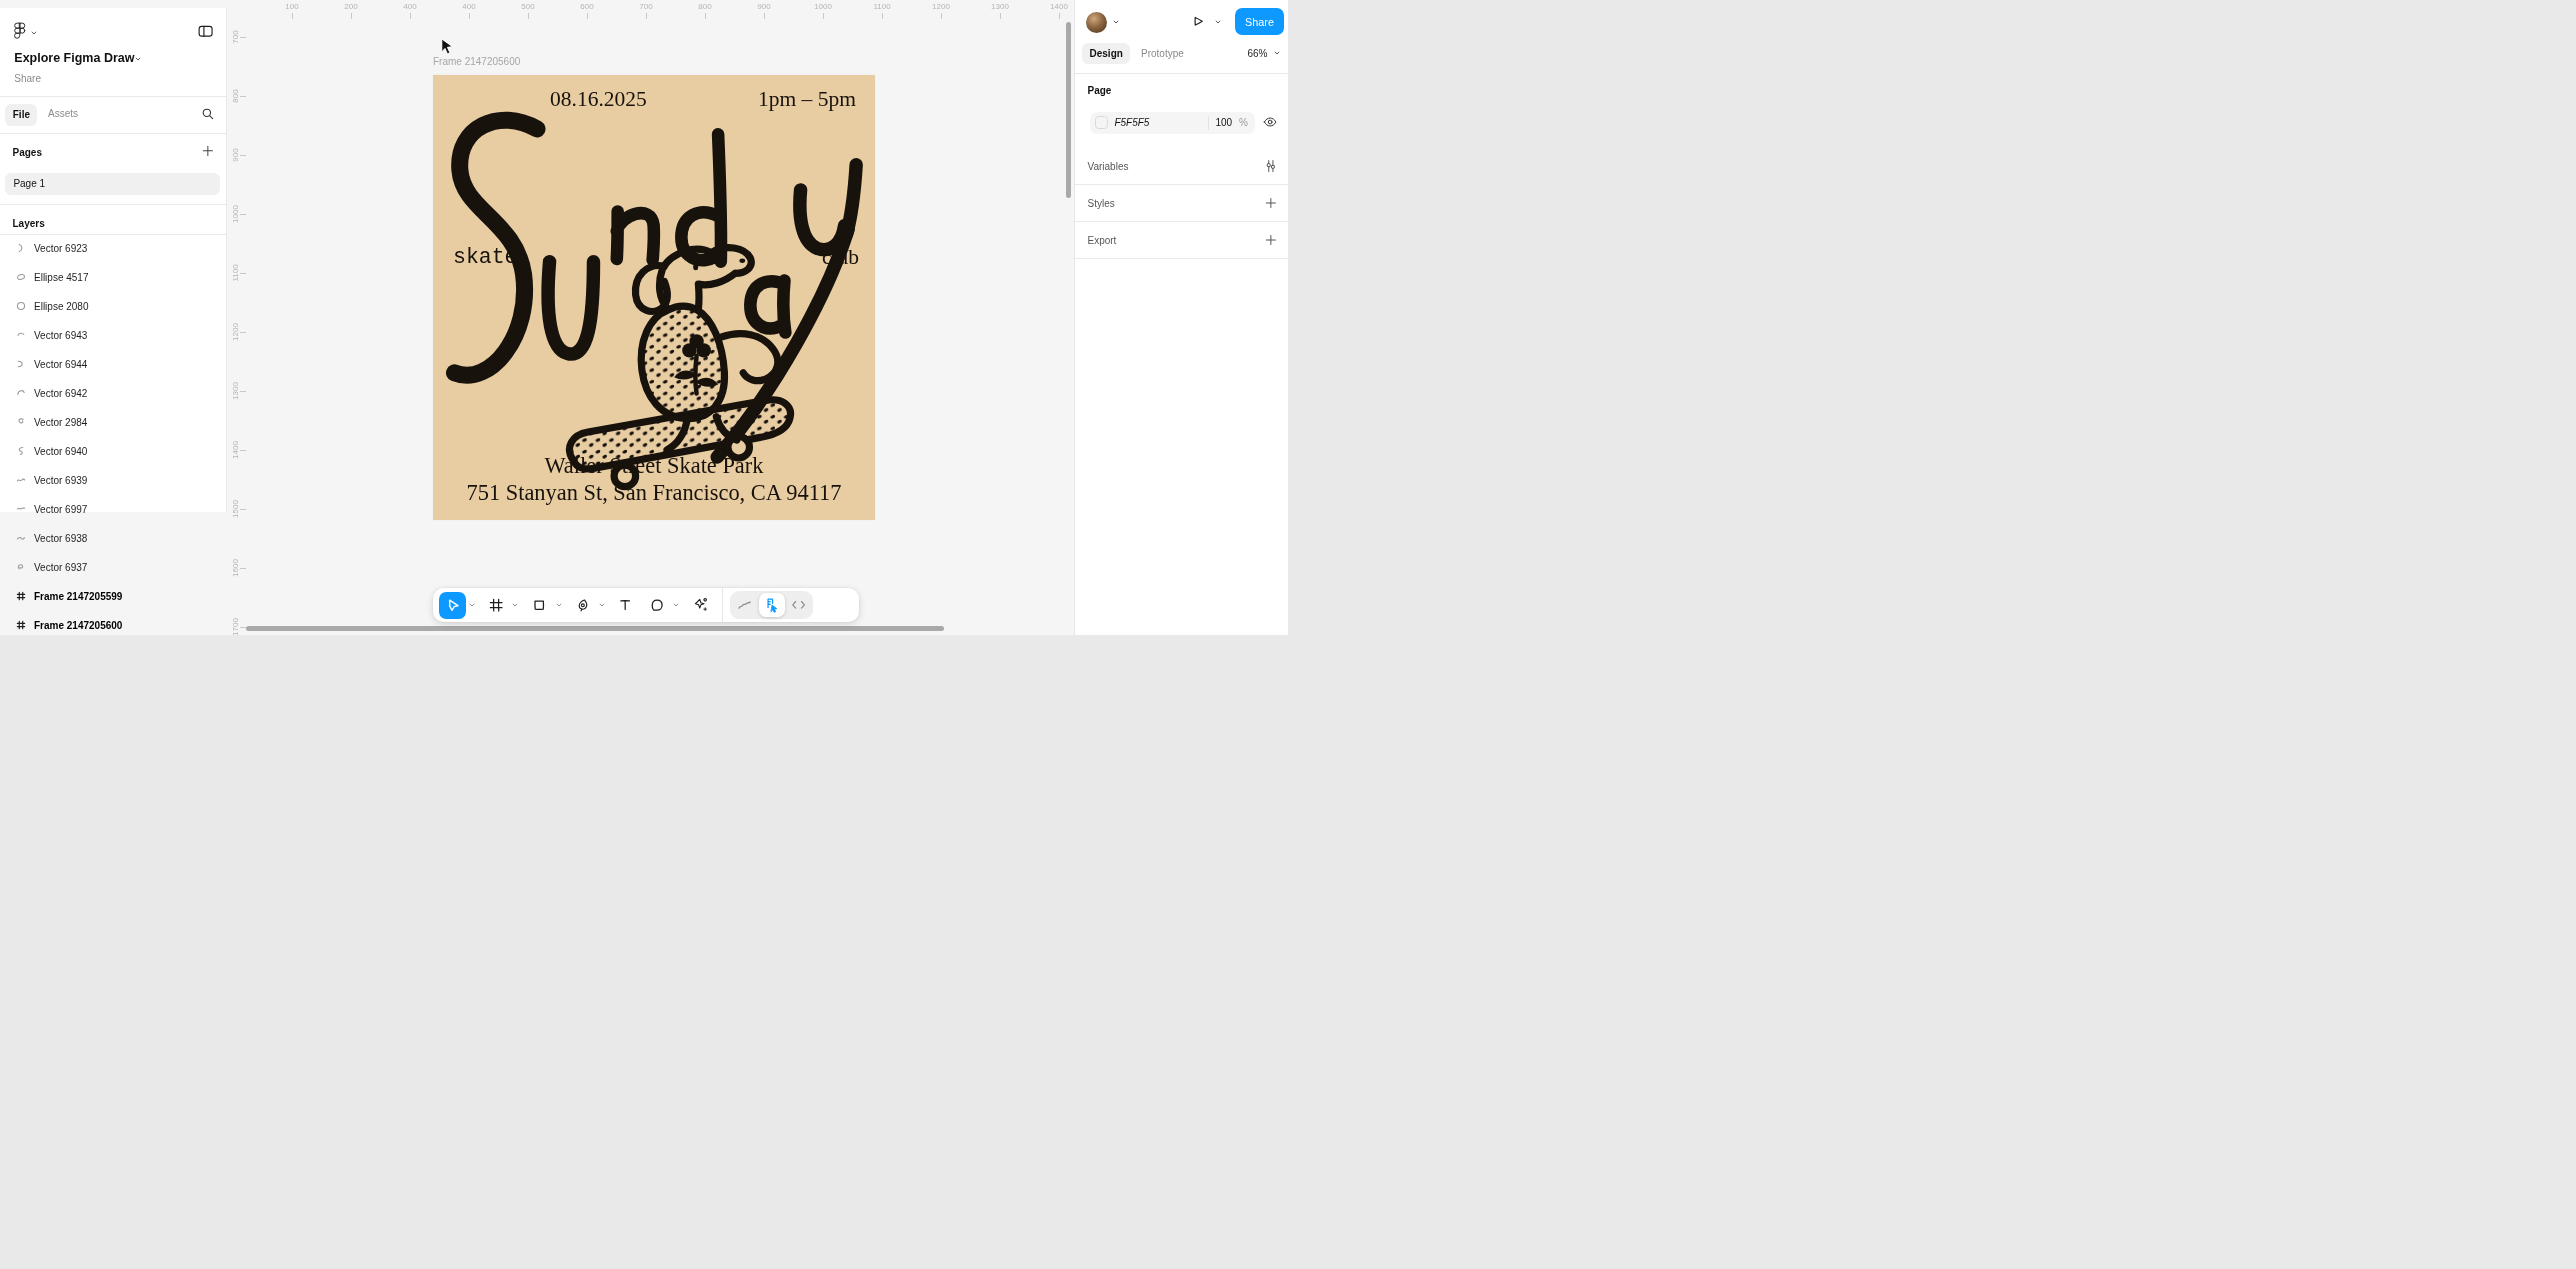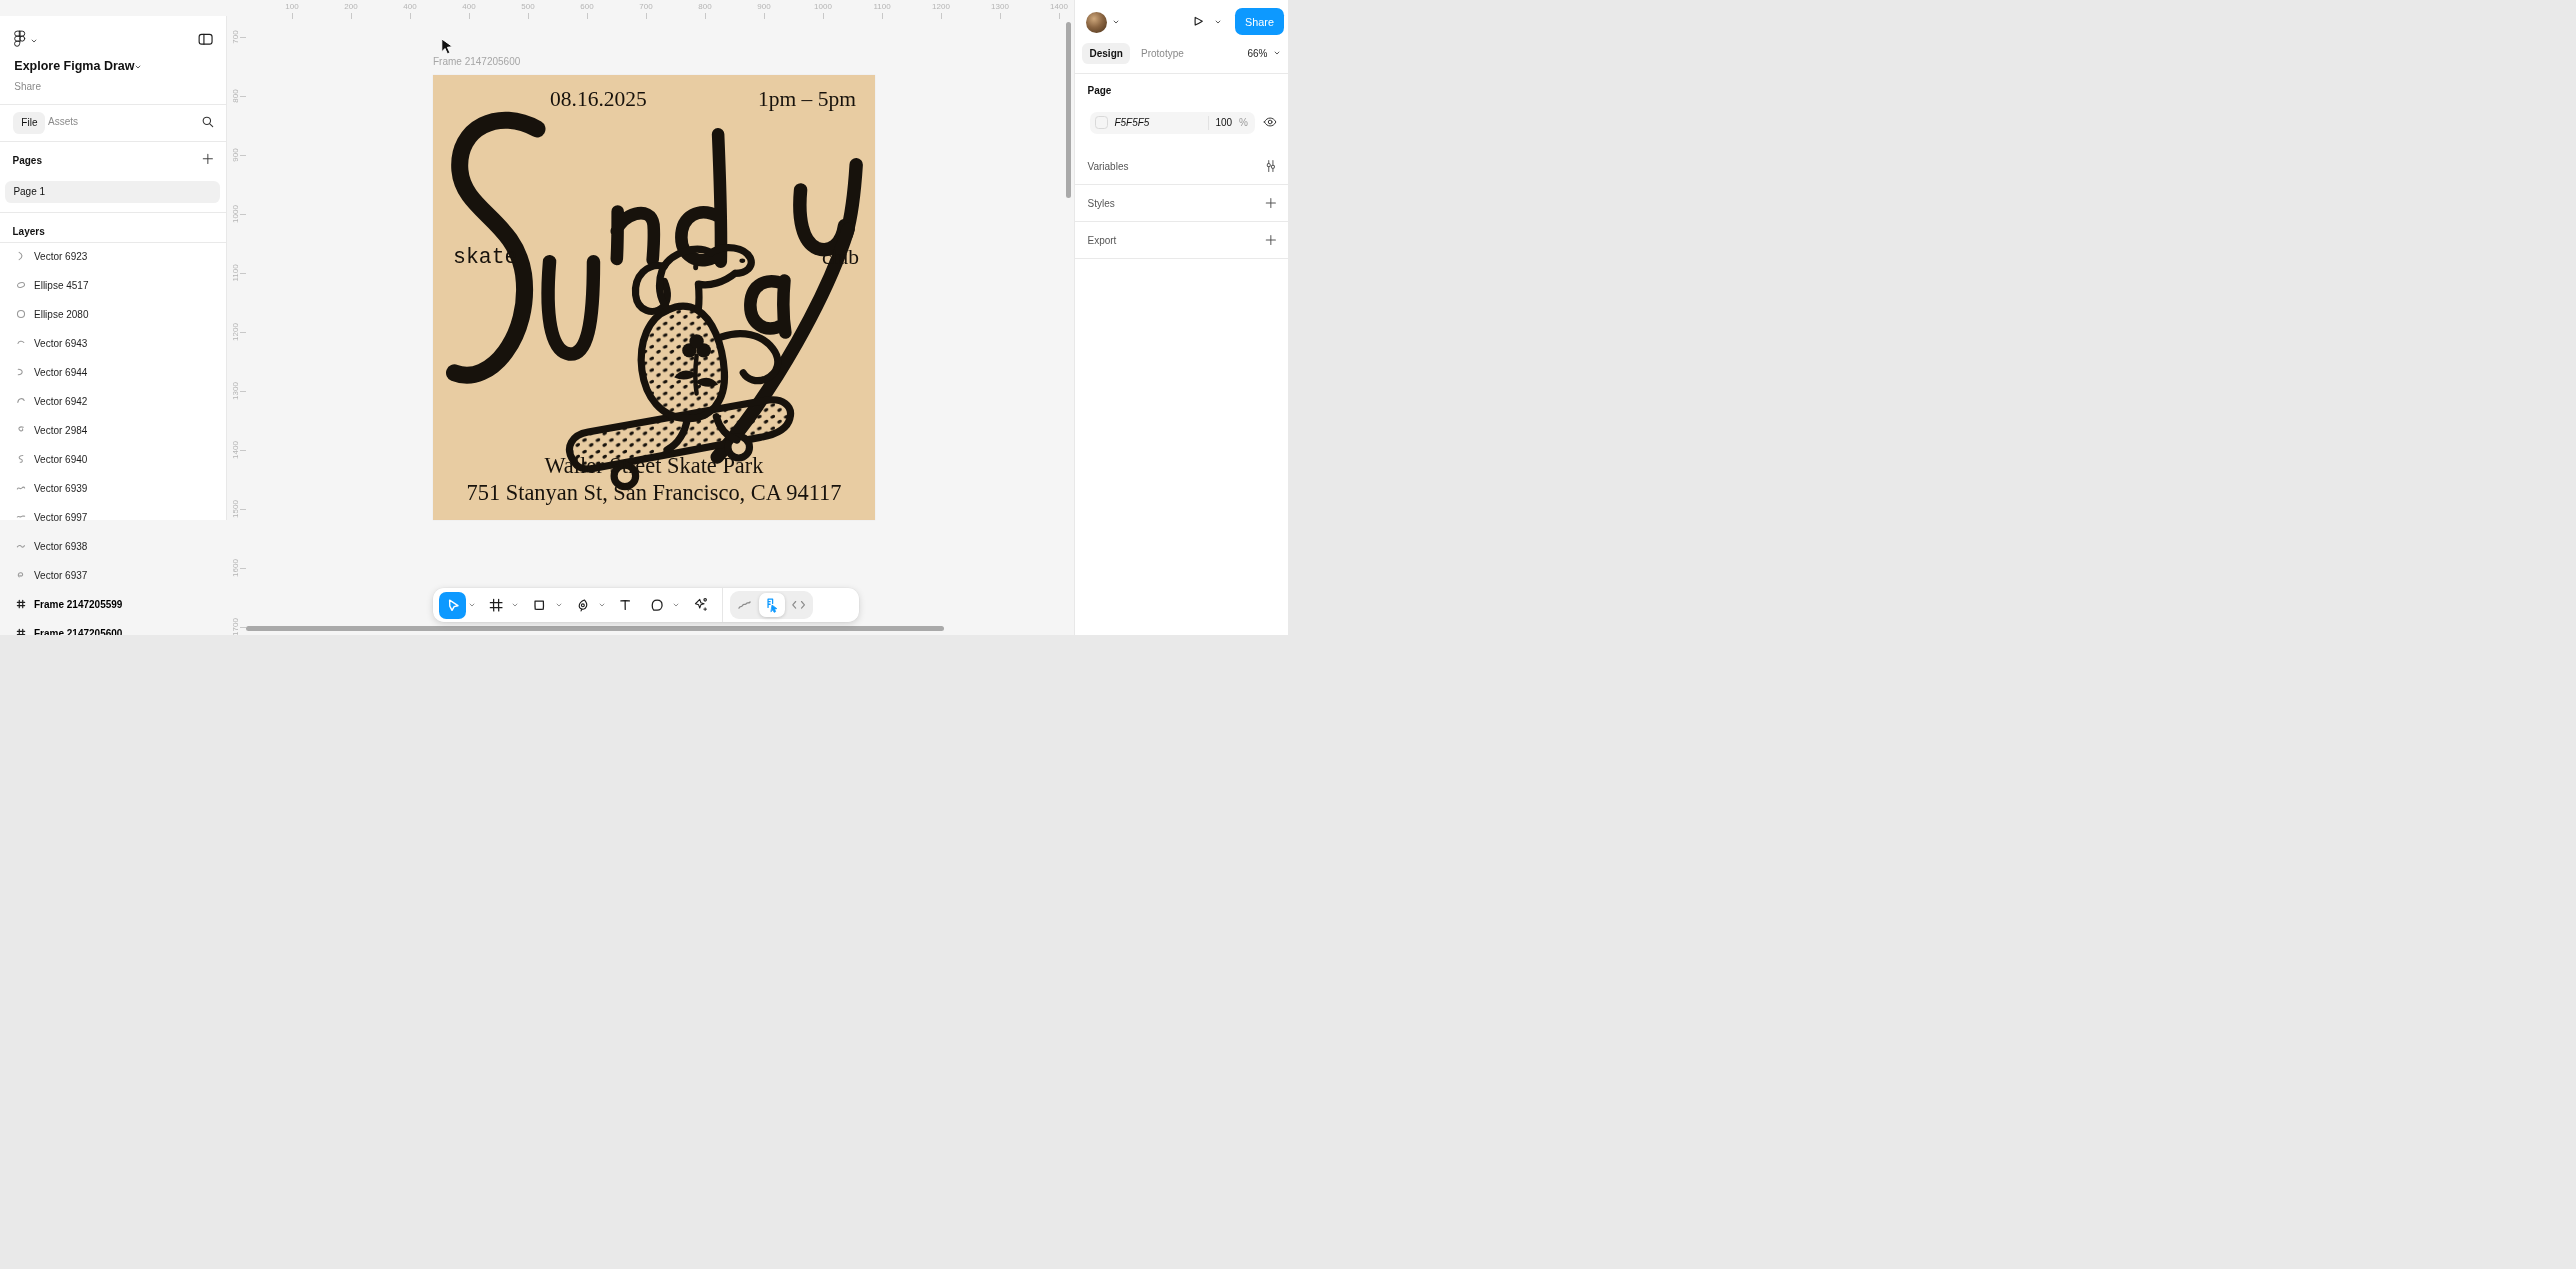"Explore Figma Draw" .sidebar { top: 16px -> 8px }
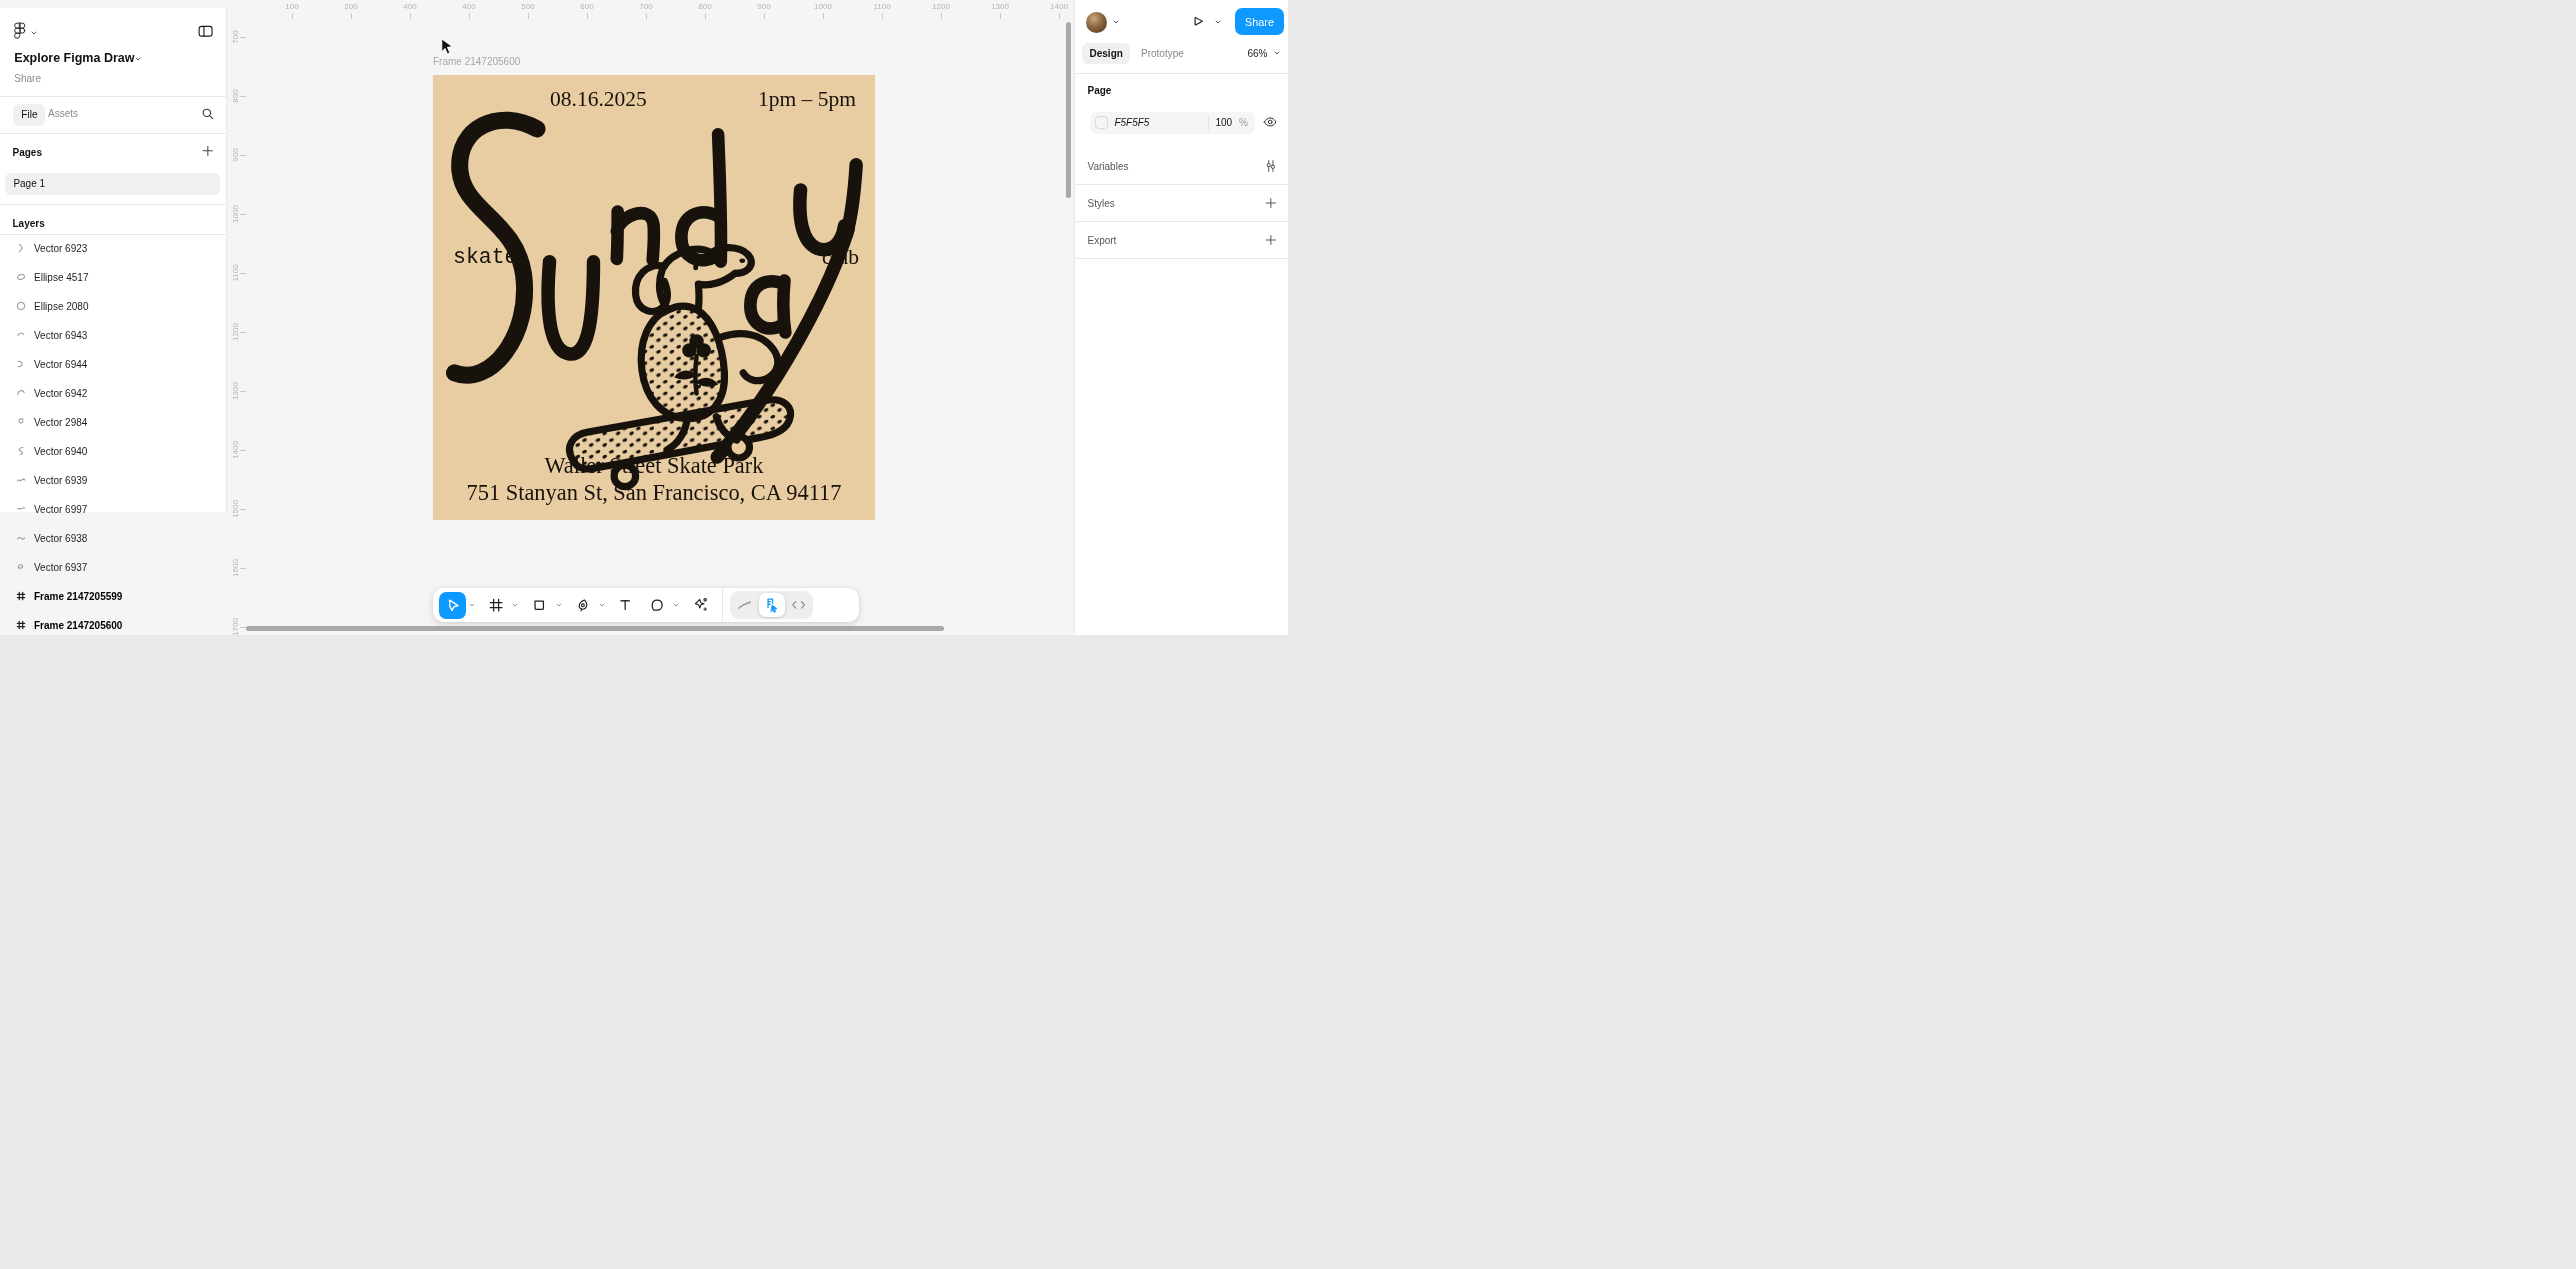"File" .tab-pill { font-weight: 400 -> 700; margin-left: 8px -> none }
